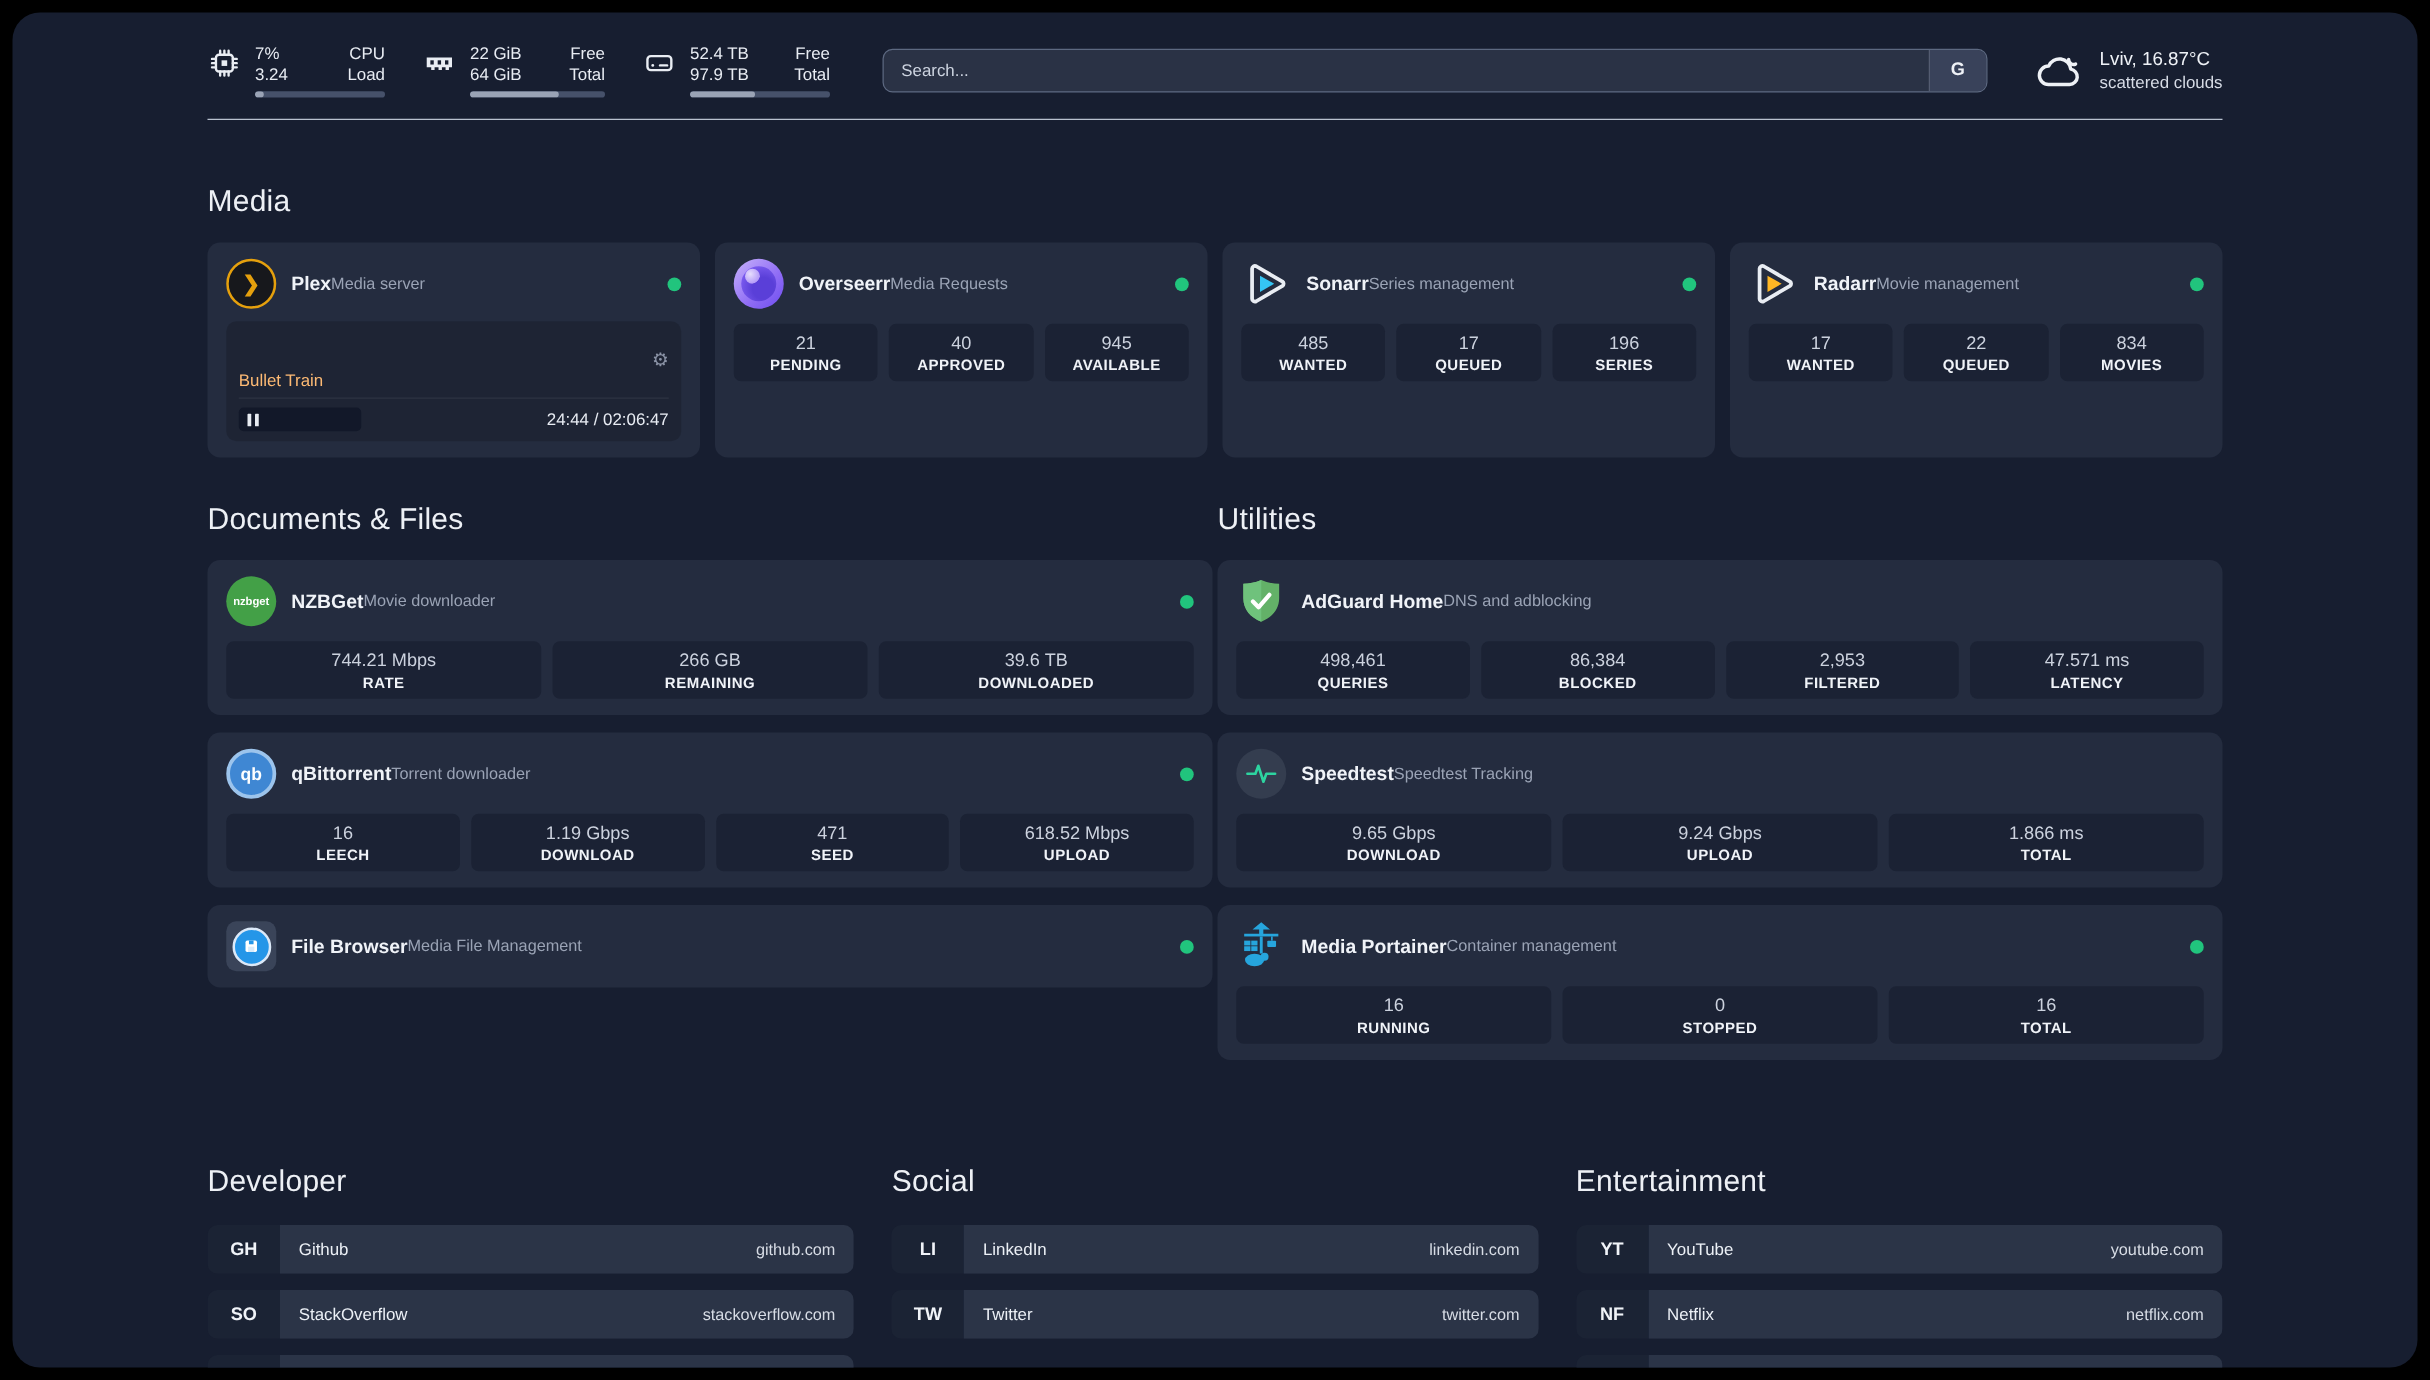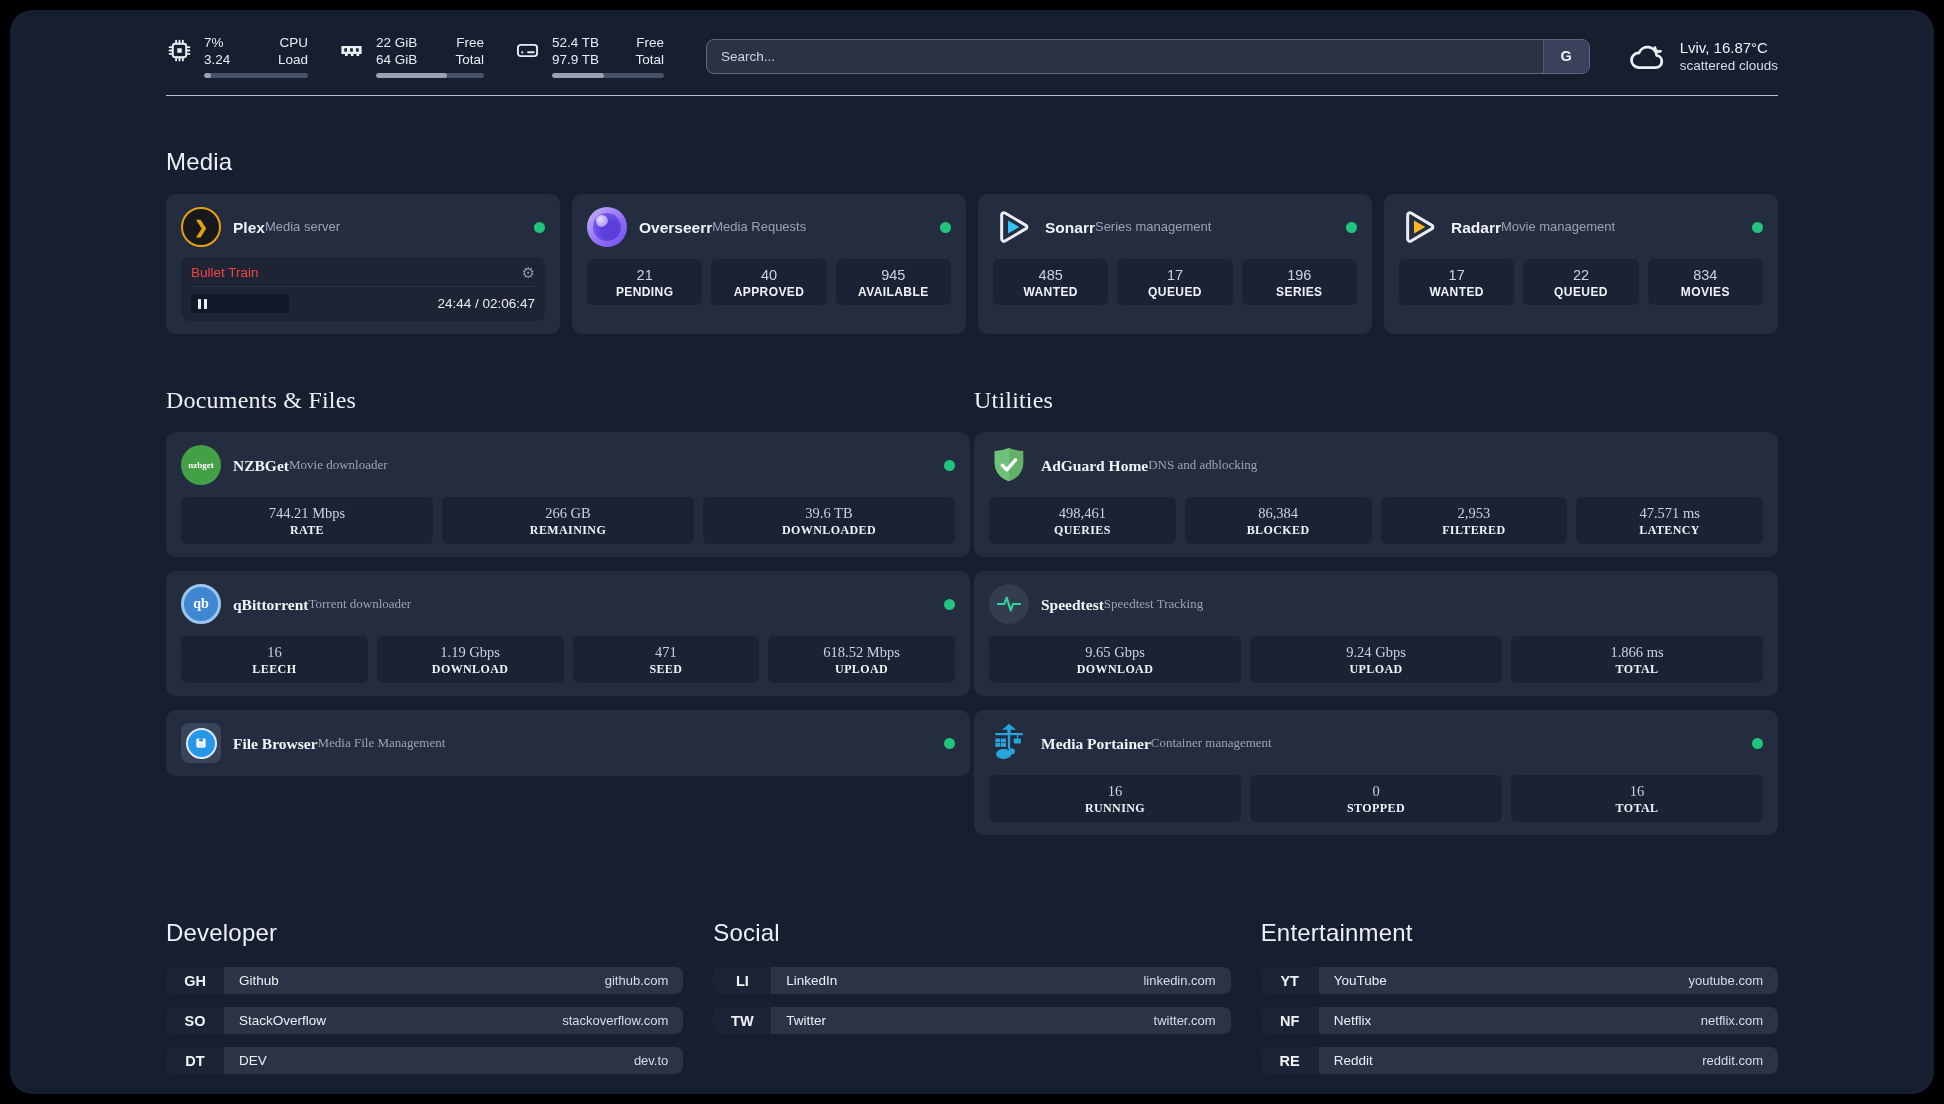"Bullet Train" .player-title { color: #ef4444 -> #fdba74; margin-top: none -> 32px }
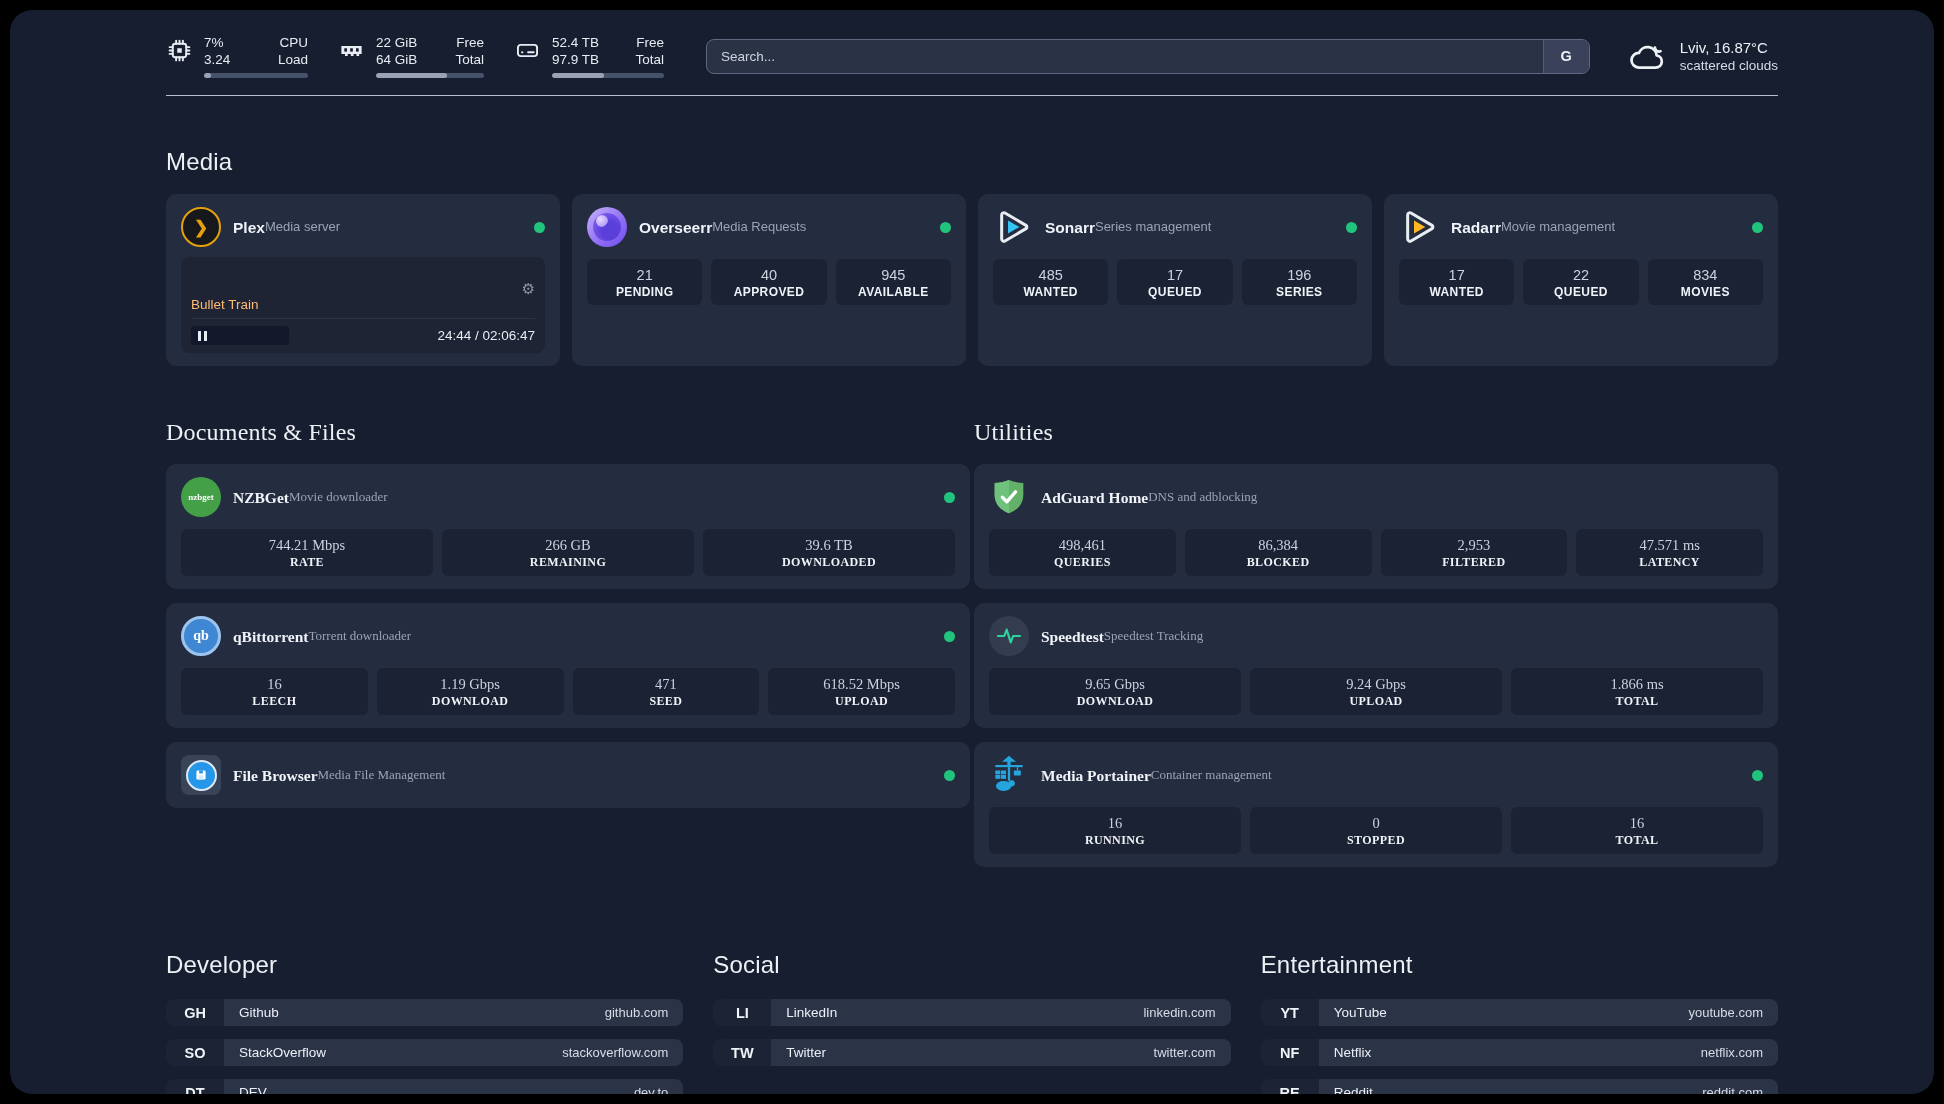"Documents & Files" .two-col { font-family: Liberation Serif, serif -> none; margin-top: 53px -> 36px }
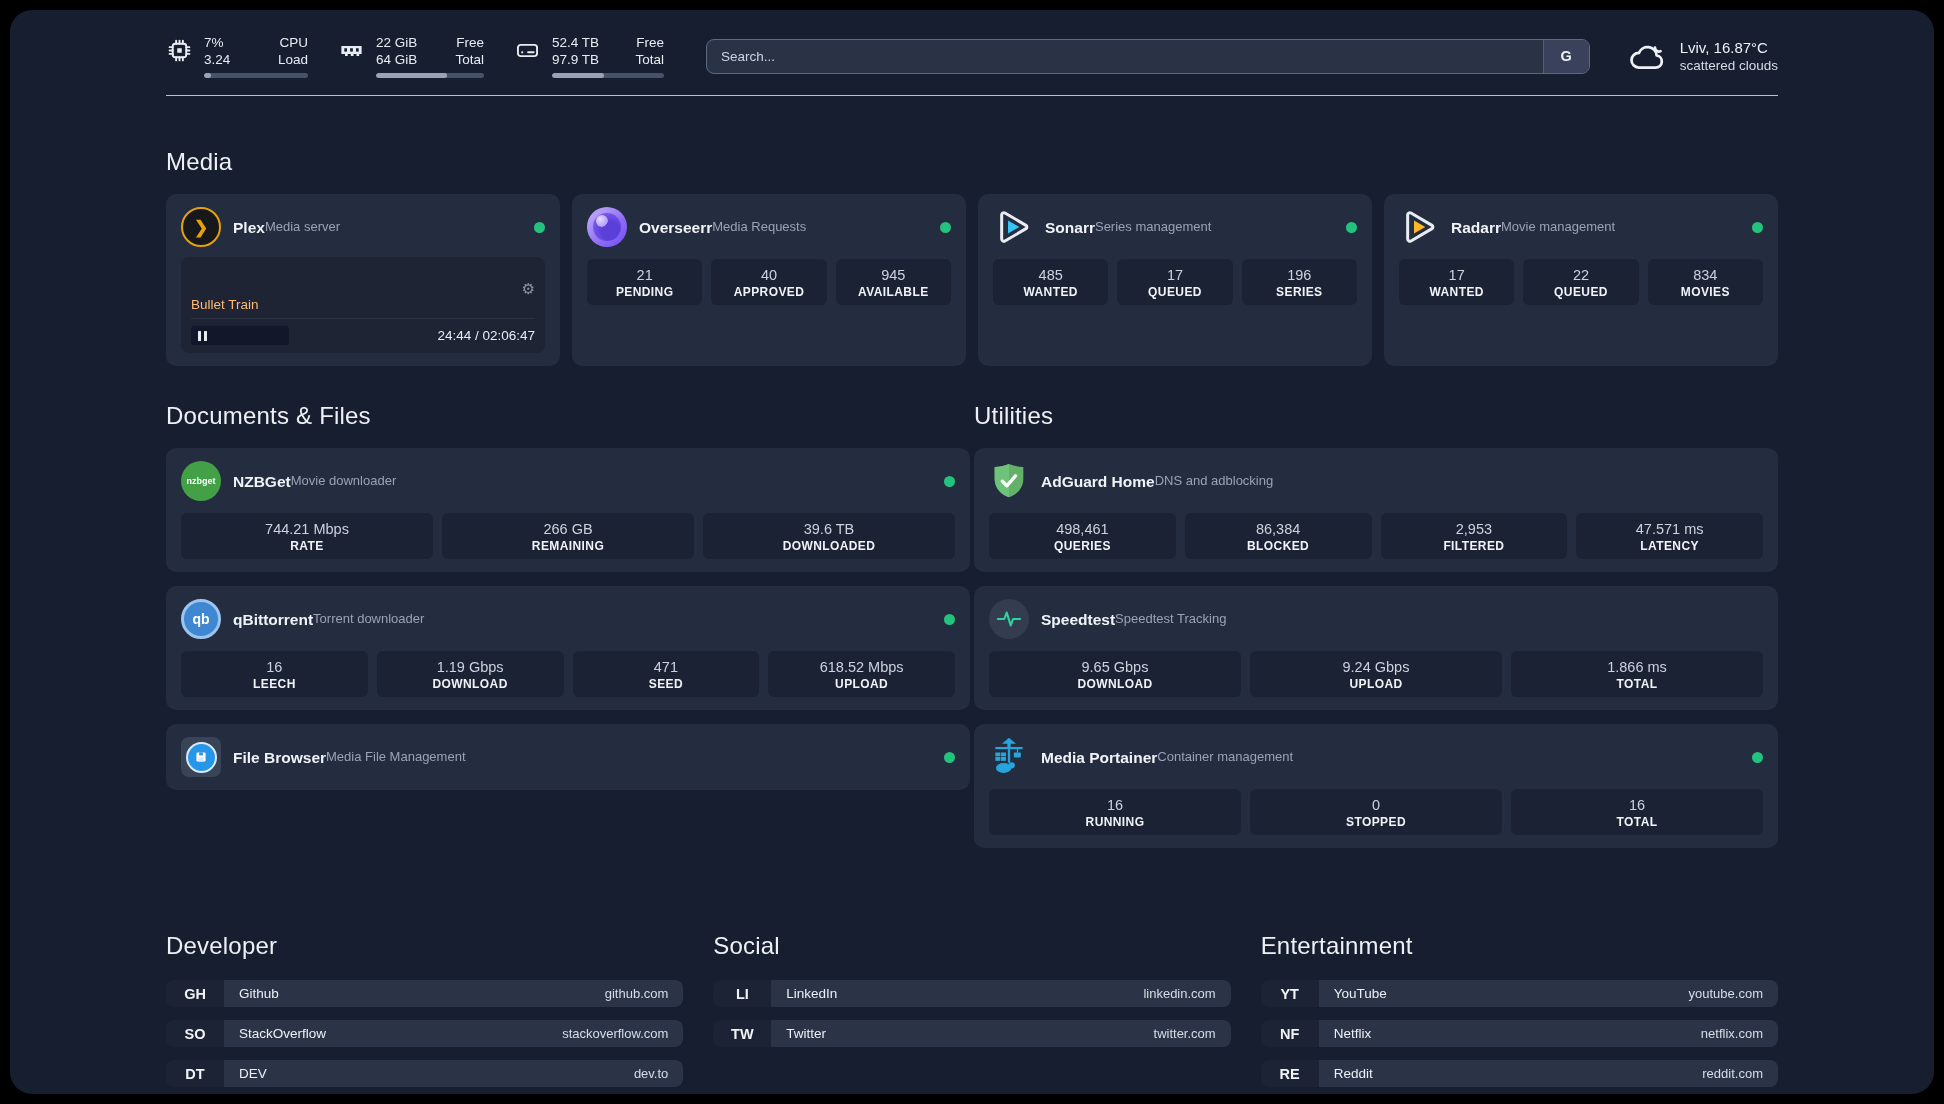"GH" .bm-row { height: 27px -> 39px }
